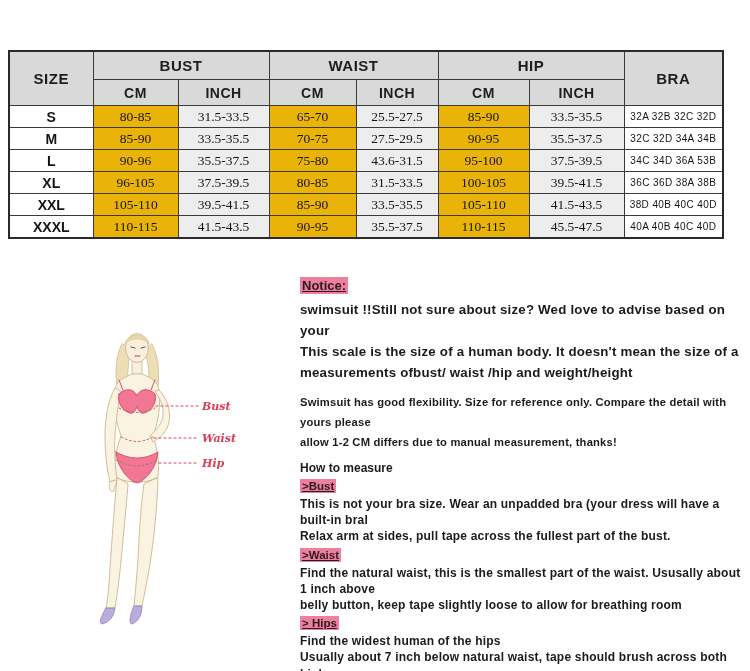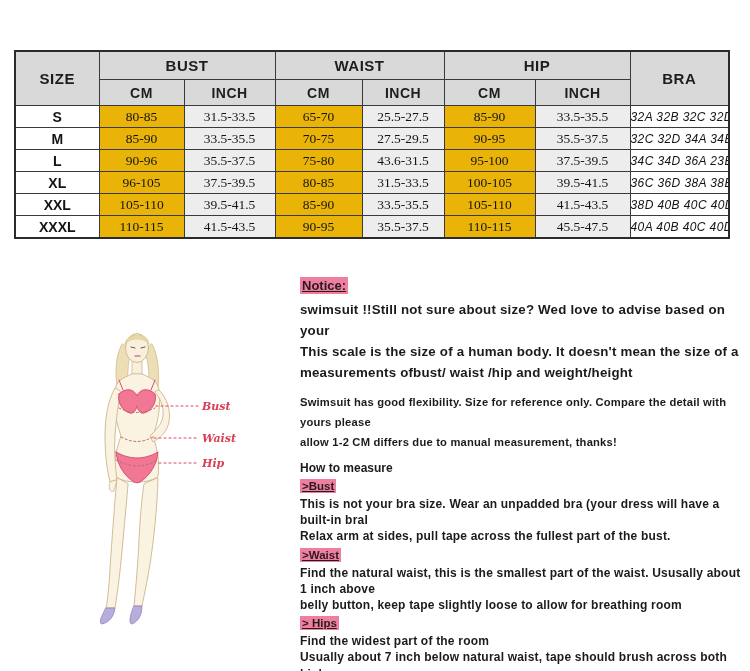"SIZE" .size-table { left: 14px -> 8px }
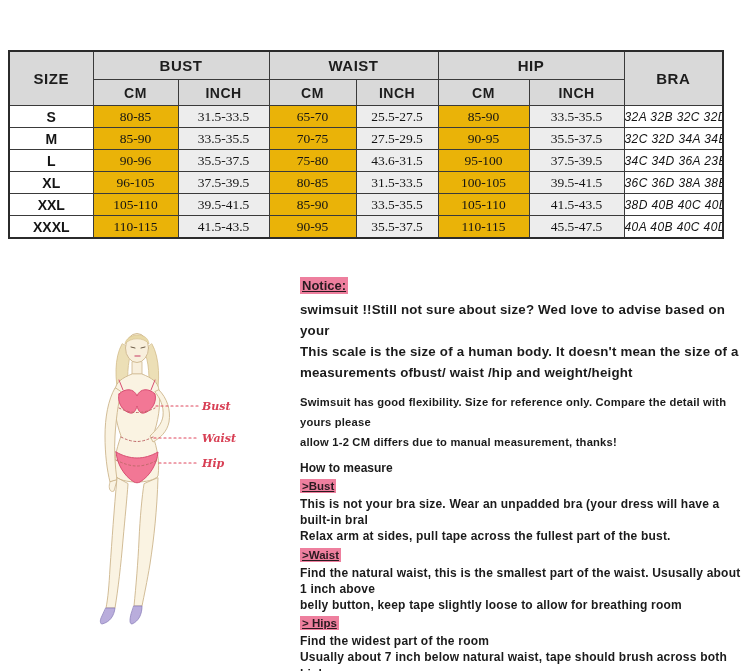"32A 32B 32C 32D" .c-bra { font-size: 12px -> 10px; font-style: italic -> none }
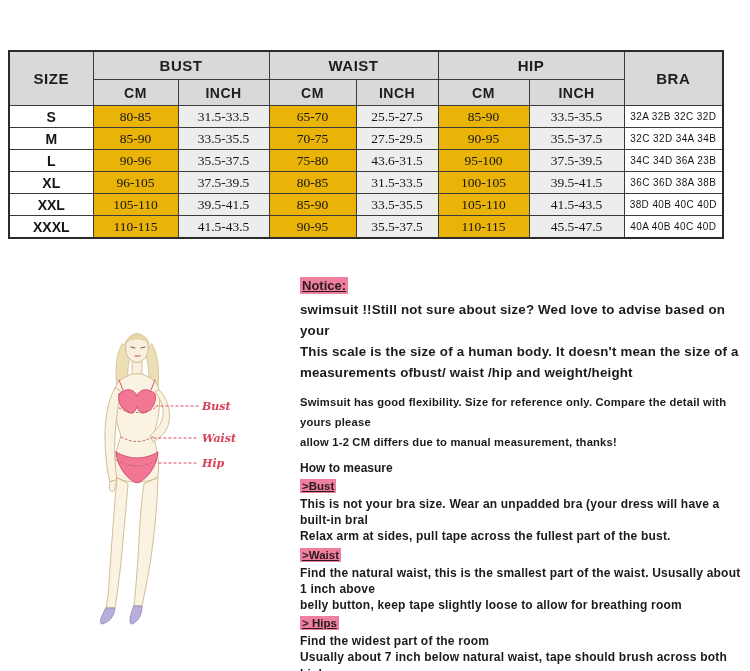"34C 34D 36A 23B" td.c-bra { text: 23B -> 53B }
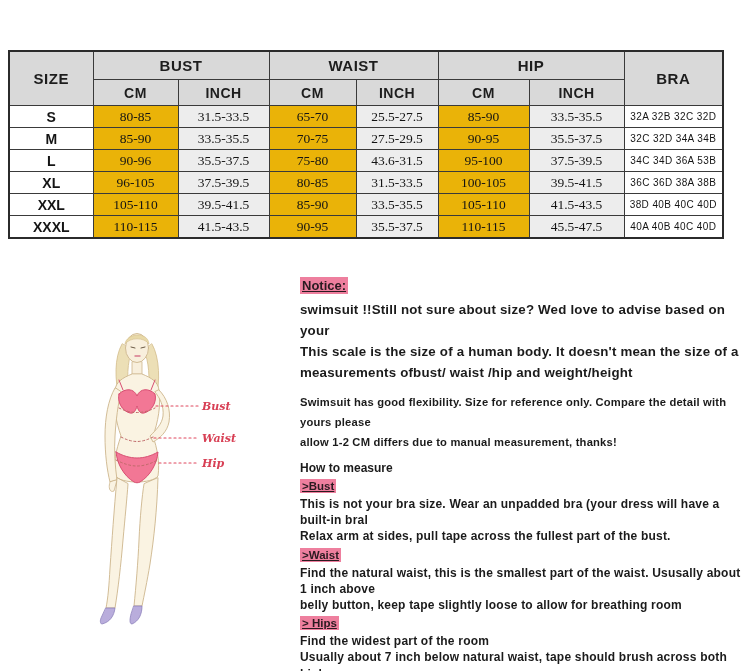"Find the widest part of" div.tline { text: part of the room -> human of the hips }
